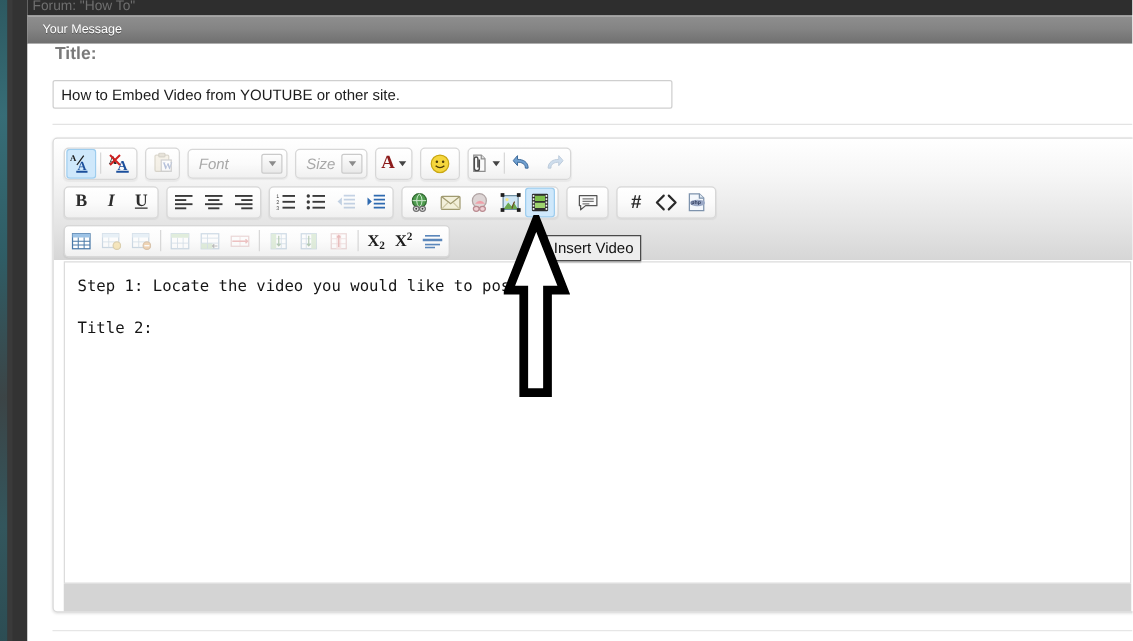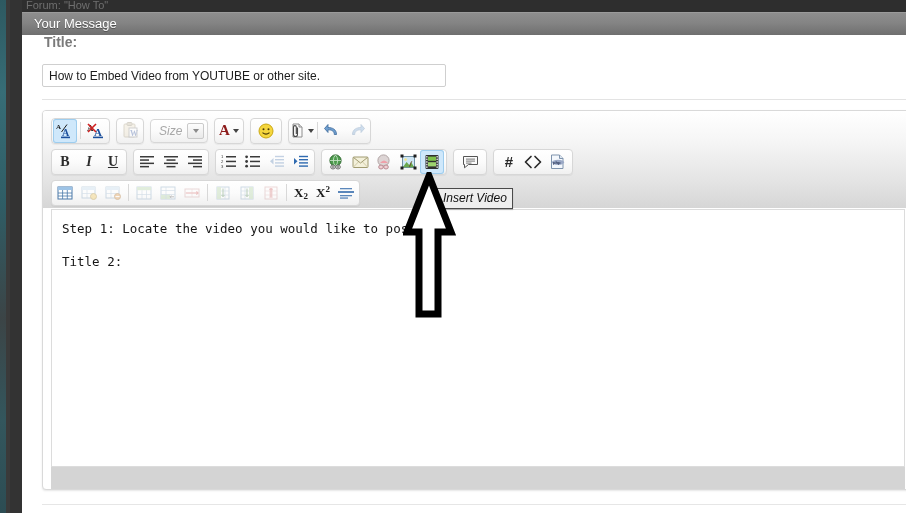"Your Message" .msg-bar-label { font-size: 13px -> 10px }
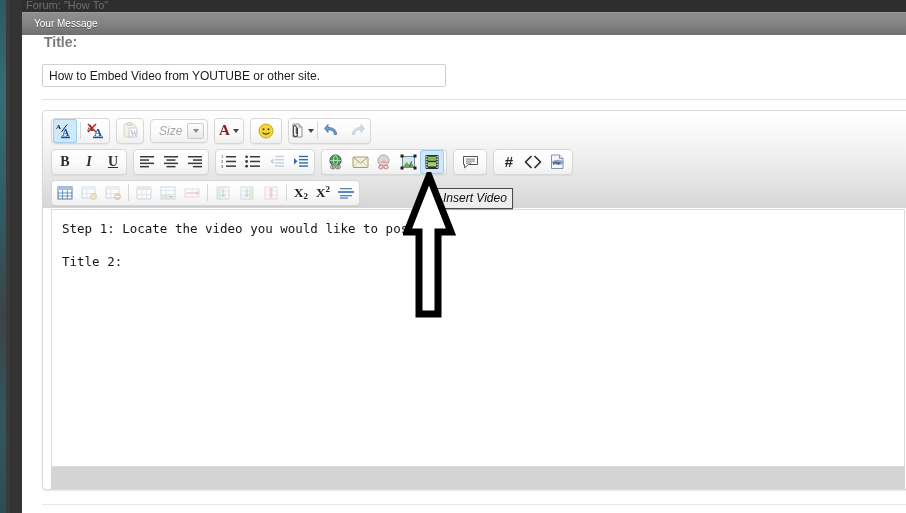"How to Embed Video from" .title-input { width: 404px -> 496px }
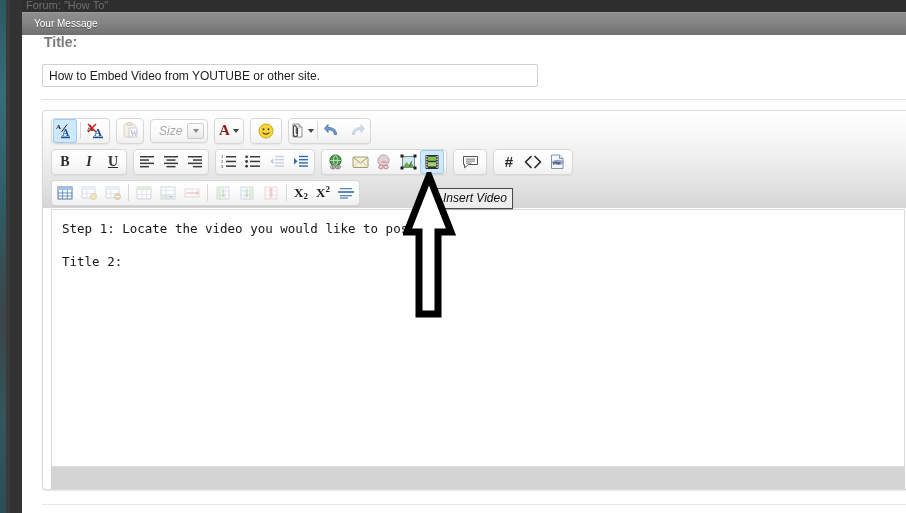"Font" div.grp { html: none -> <div> <span>Font</span> <span> <i></i> </span> </div> }
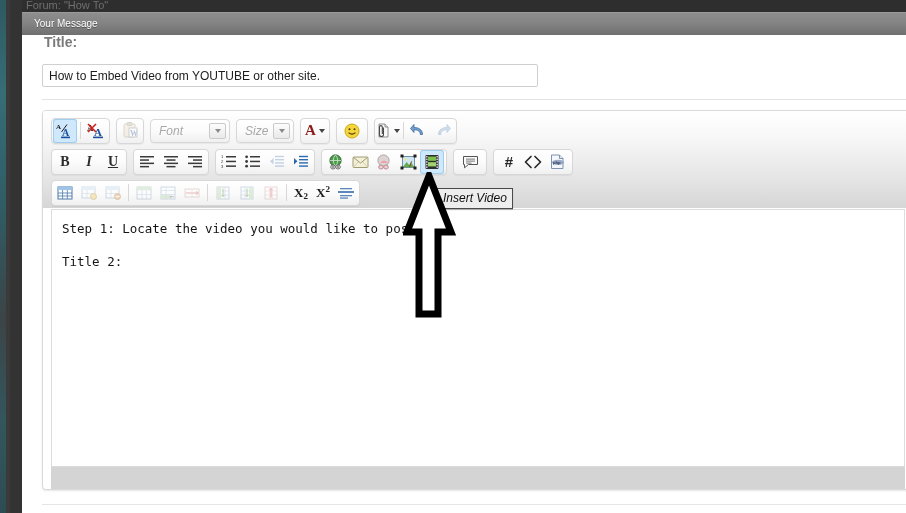"Insert Video" .tooltip { font-style: italic -> none }
